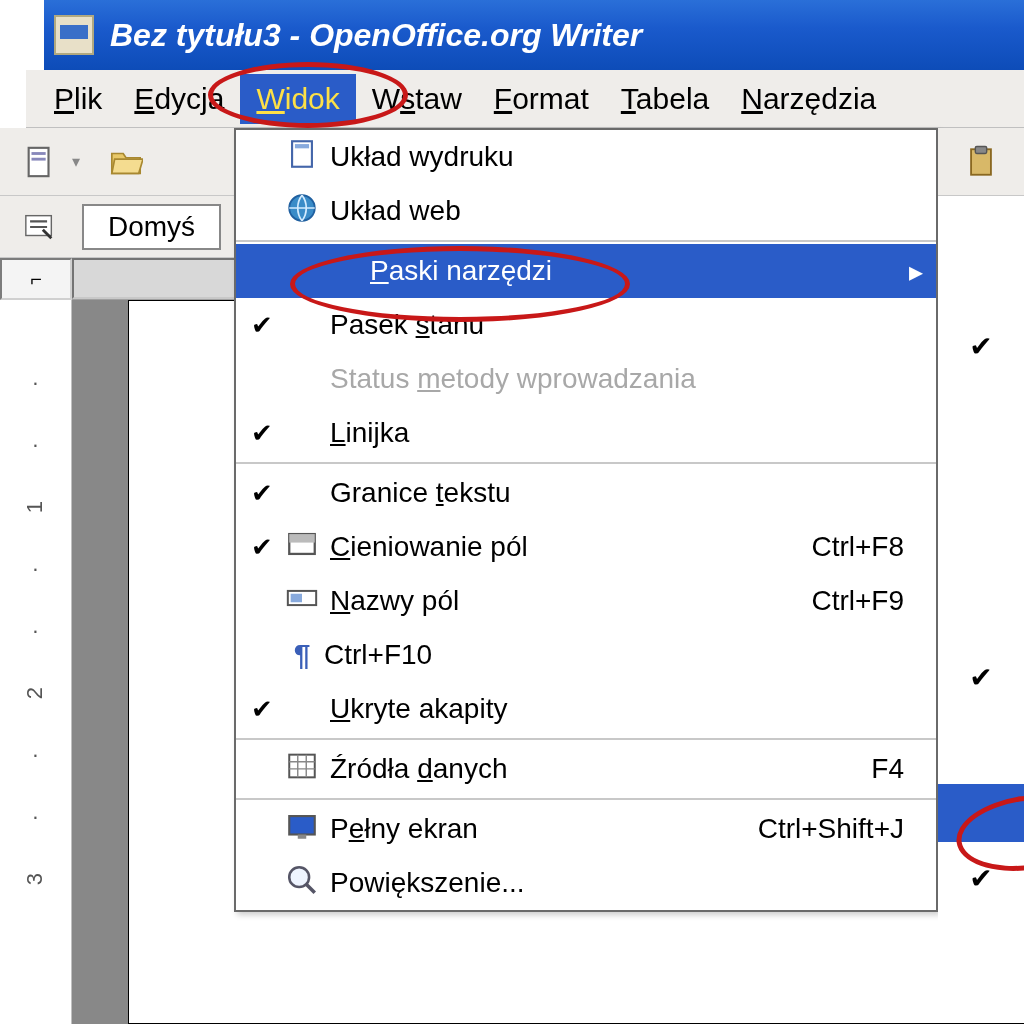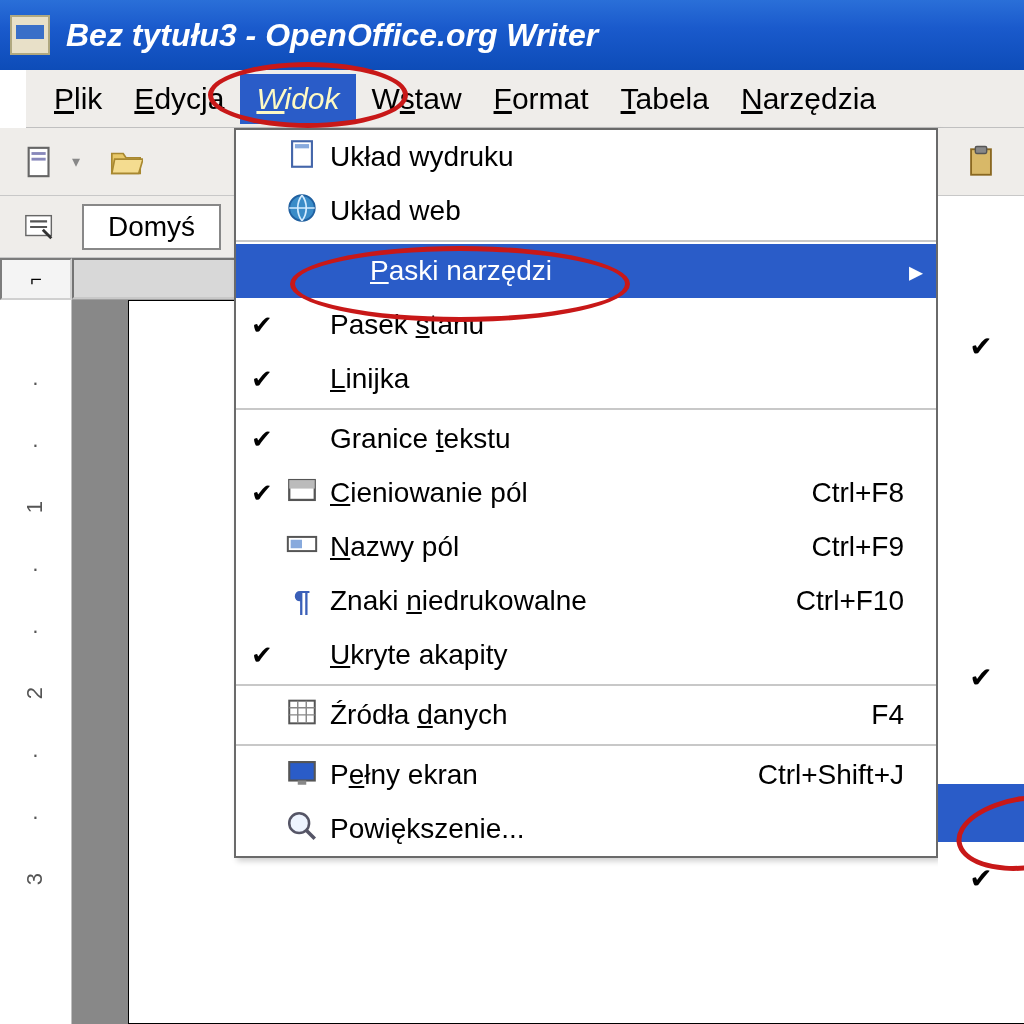"Bez tytułu3 - OpenOffice.org Writer" .titlebar { margin-left: none -> 44px }
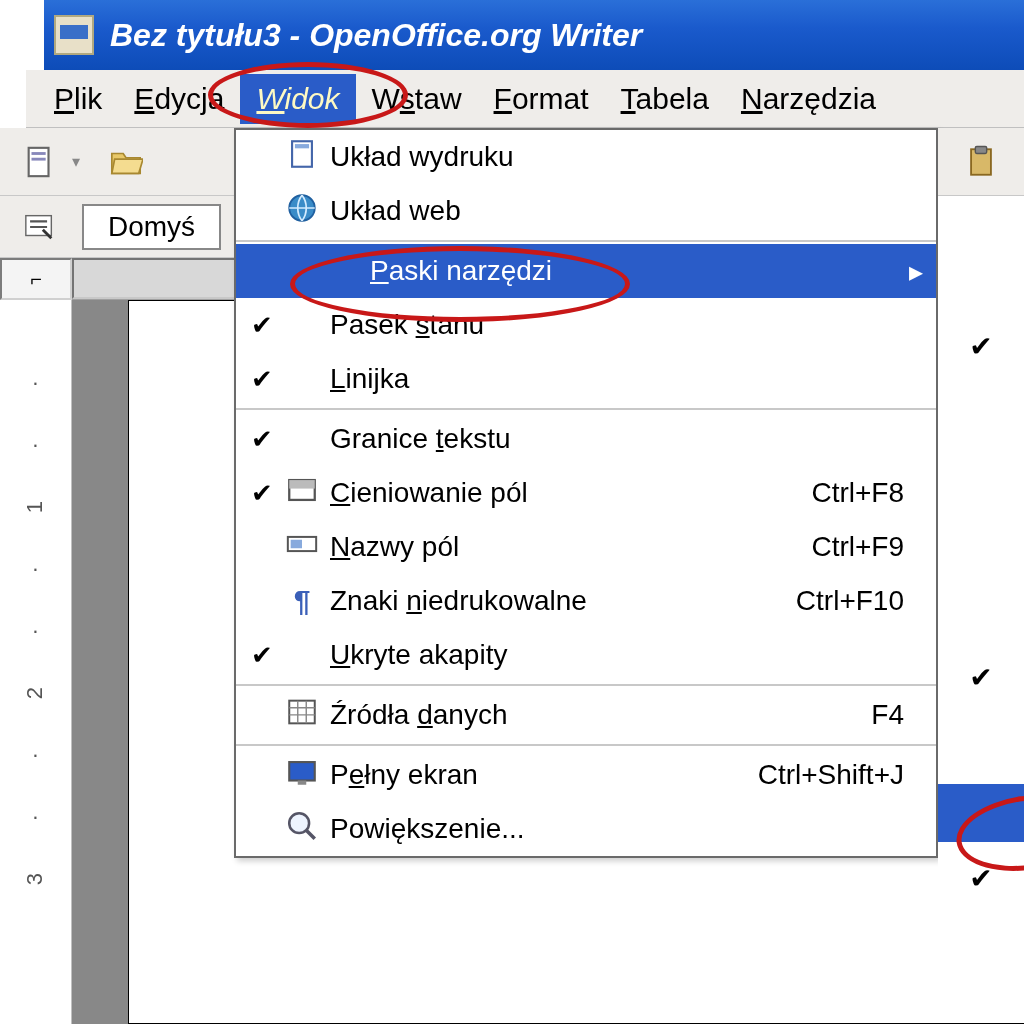"Widok" .menubar-item.active { color: #fef9c3 -> #fde047; font-style: italic -> none }
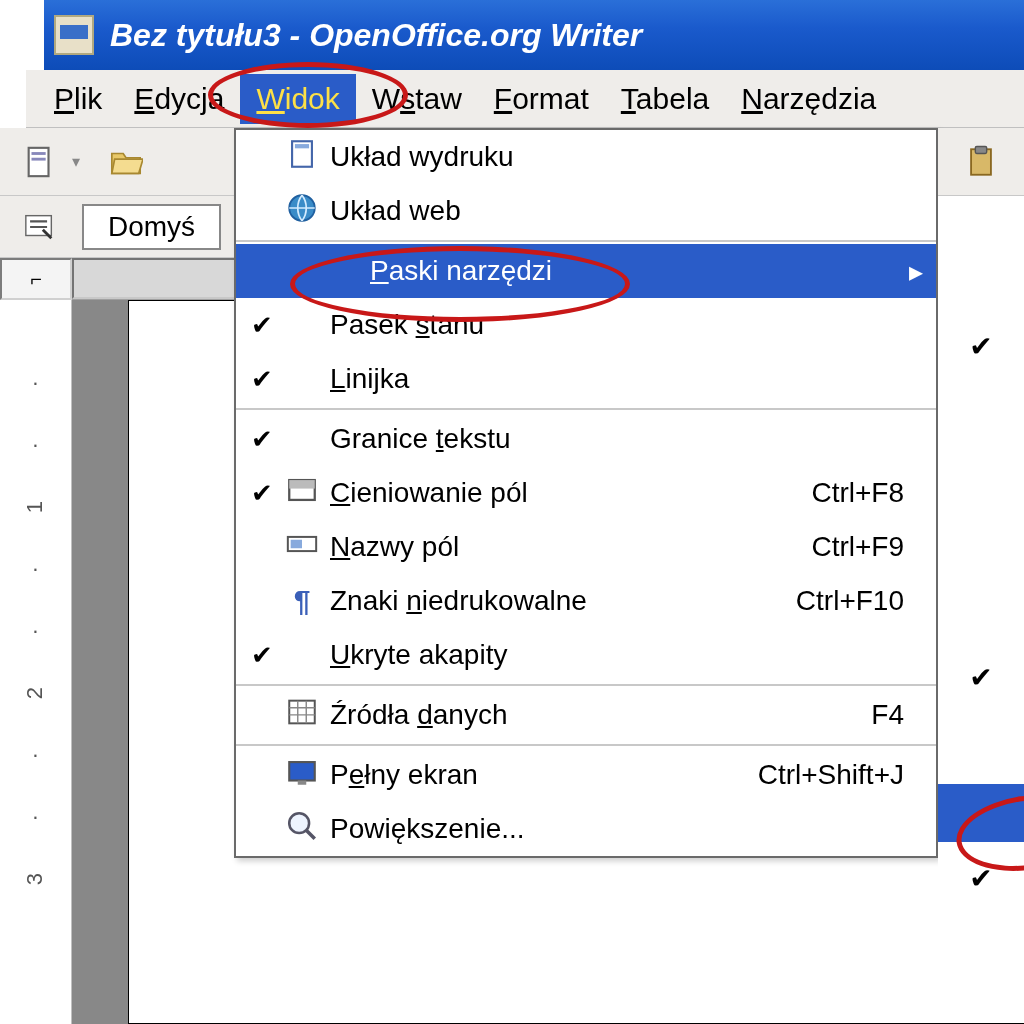"Status metody wprowadzania" div.dd-item { html: none -> <div> <div></div> <div></div> <div>Status <span>m</span>etody wprowadzania</div> </div> }
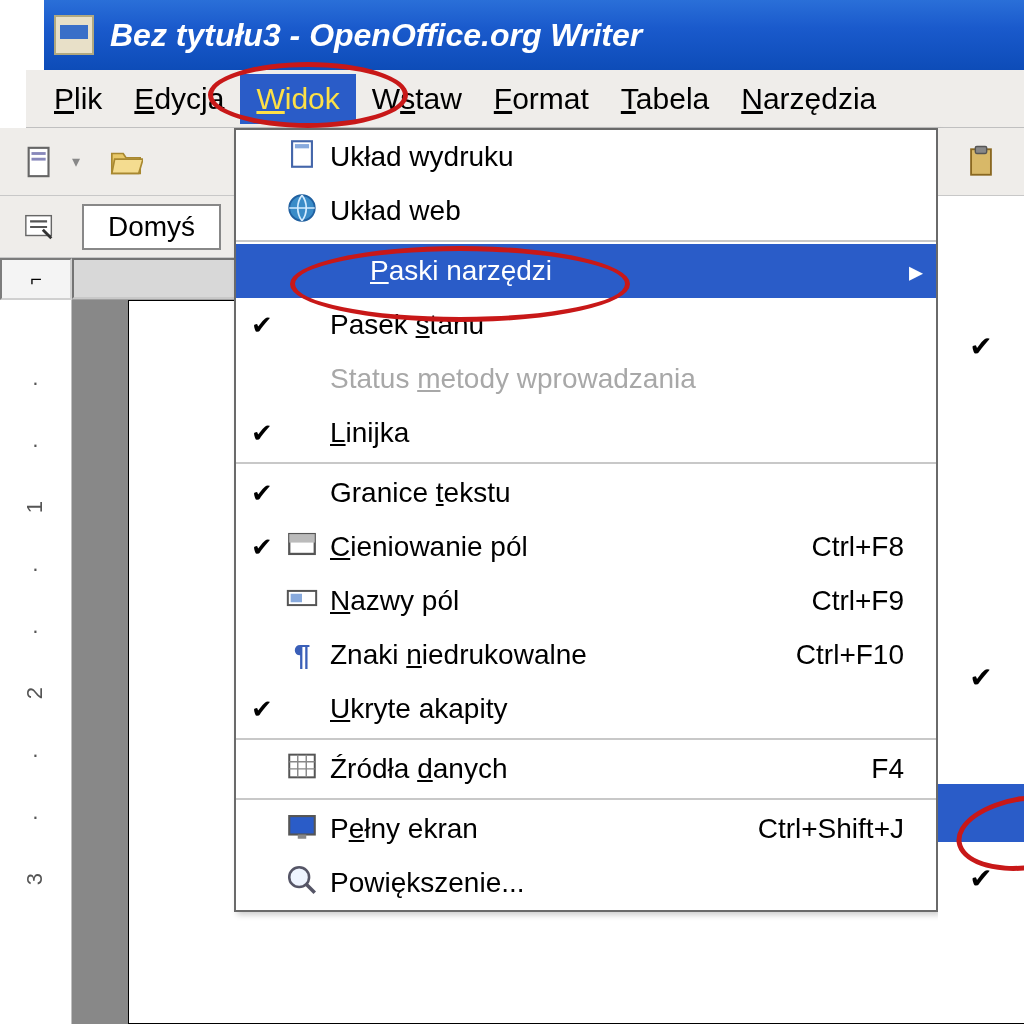"Znaki niedrukowalne" div.dd-label { html: <div>Znaki <span>n</span>iedrukowalne</div> -> none }
